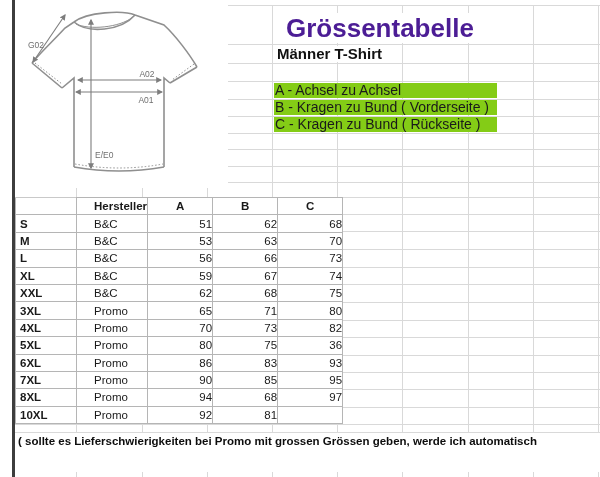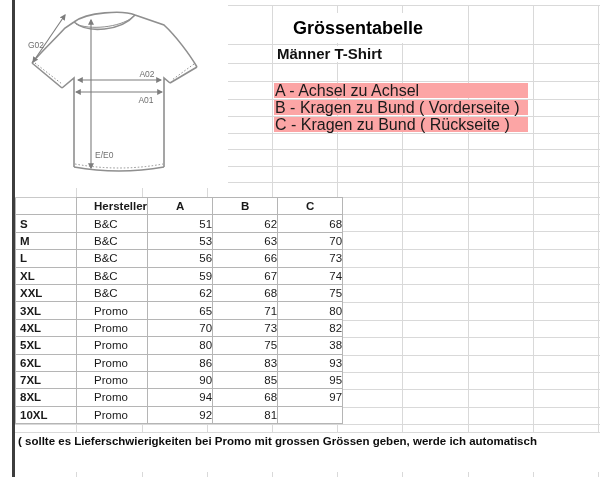"Grössentabelle" #sheet-title { color: #000000 -> #4c1d95; font-size: 18px -> 26px; left: 278px -> 271px }
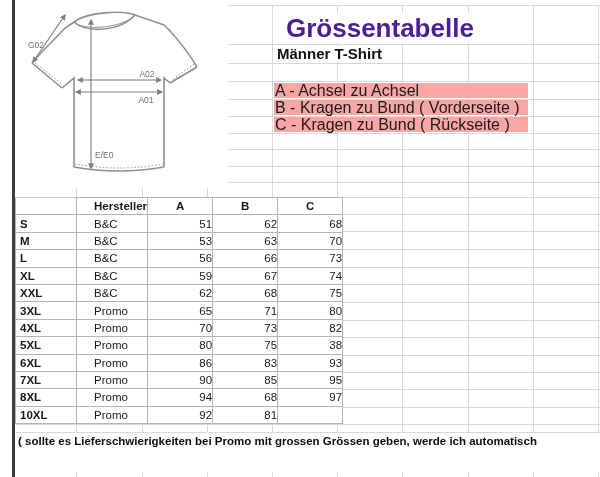"A - Achsel zu Achsel" .legend-line { background: #fca5a5 -> #84cc16; font-size: 16px -> 14px }
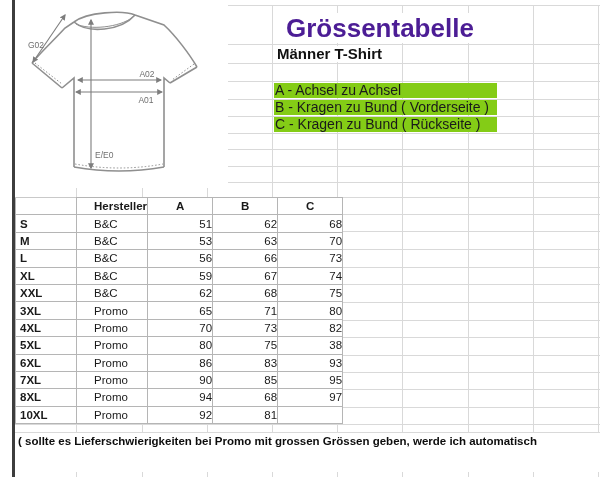"38" td.c-num { text: 38 -> 36 }
